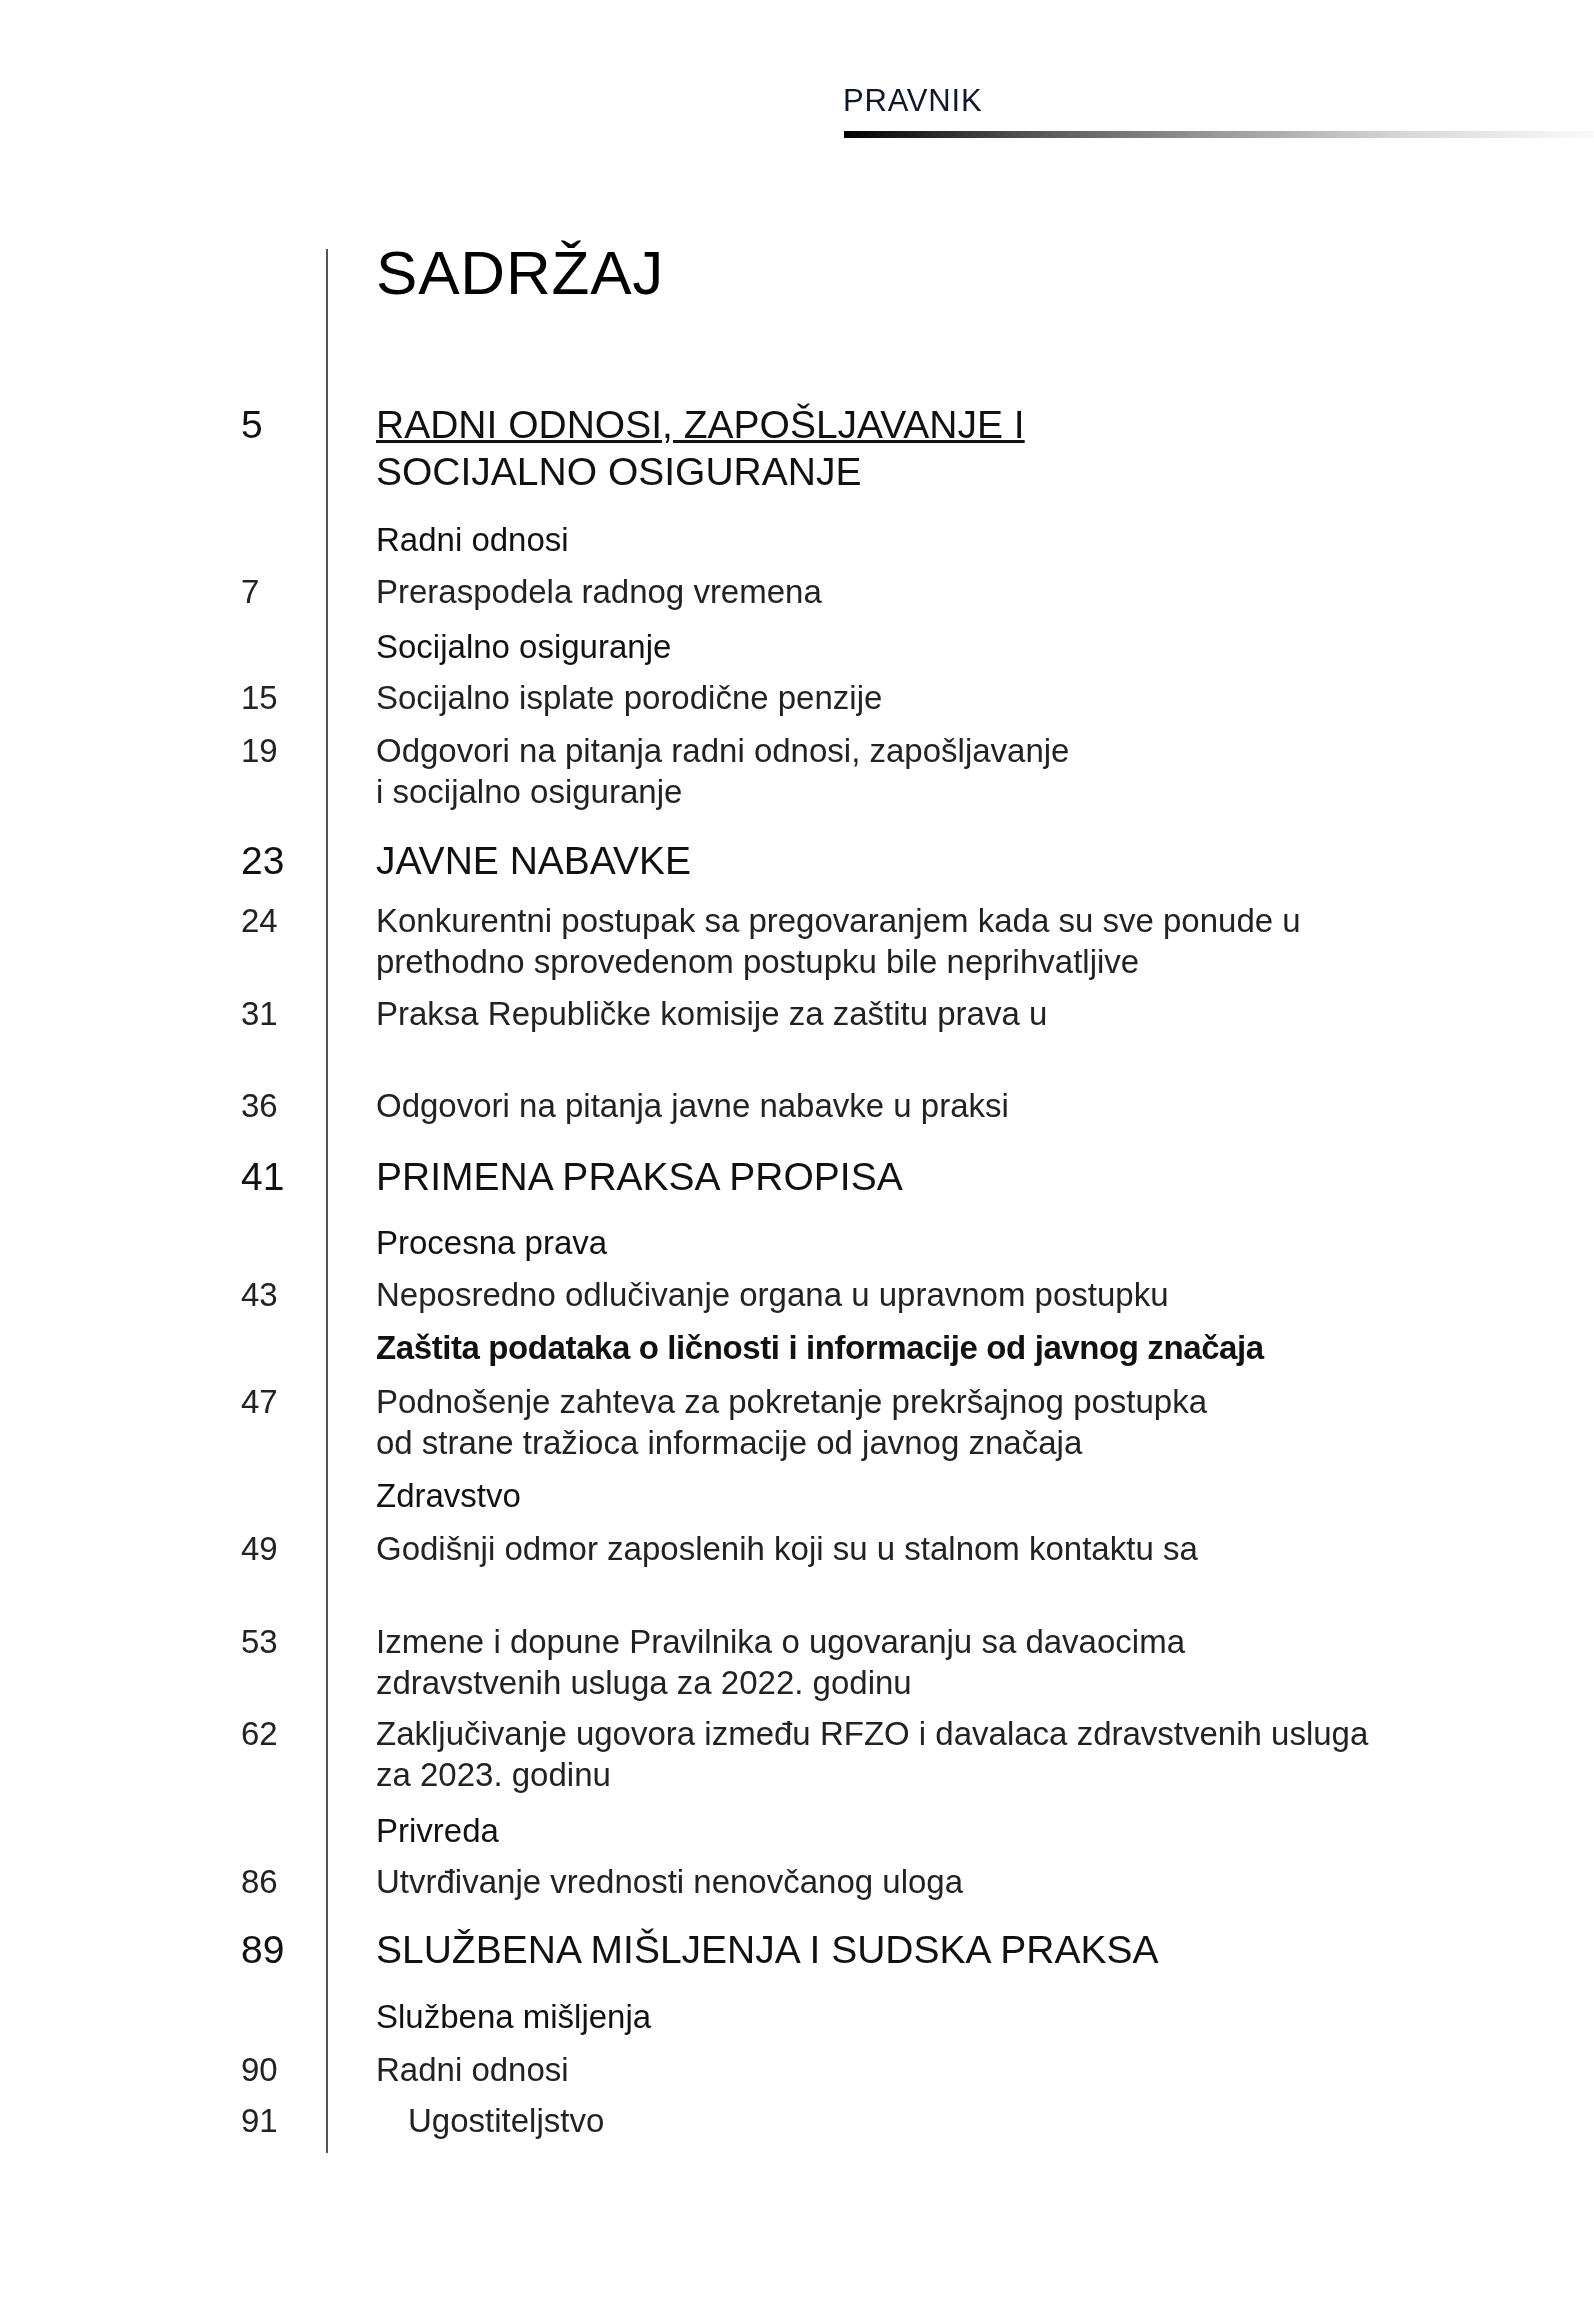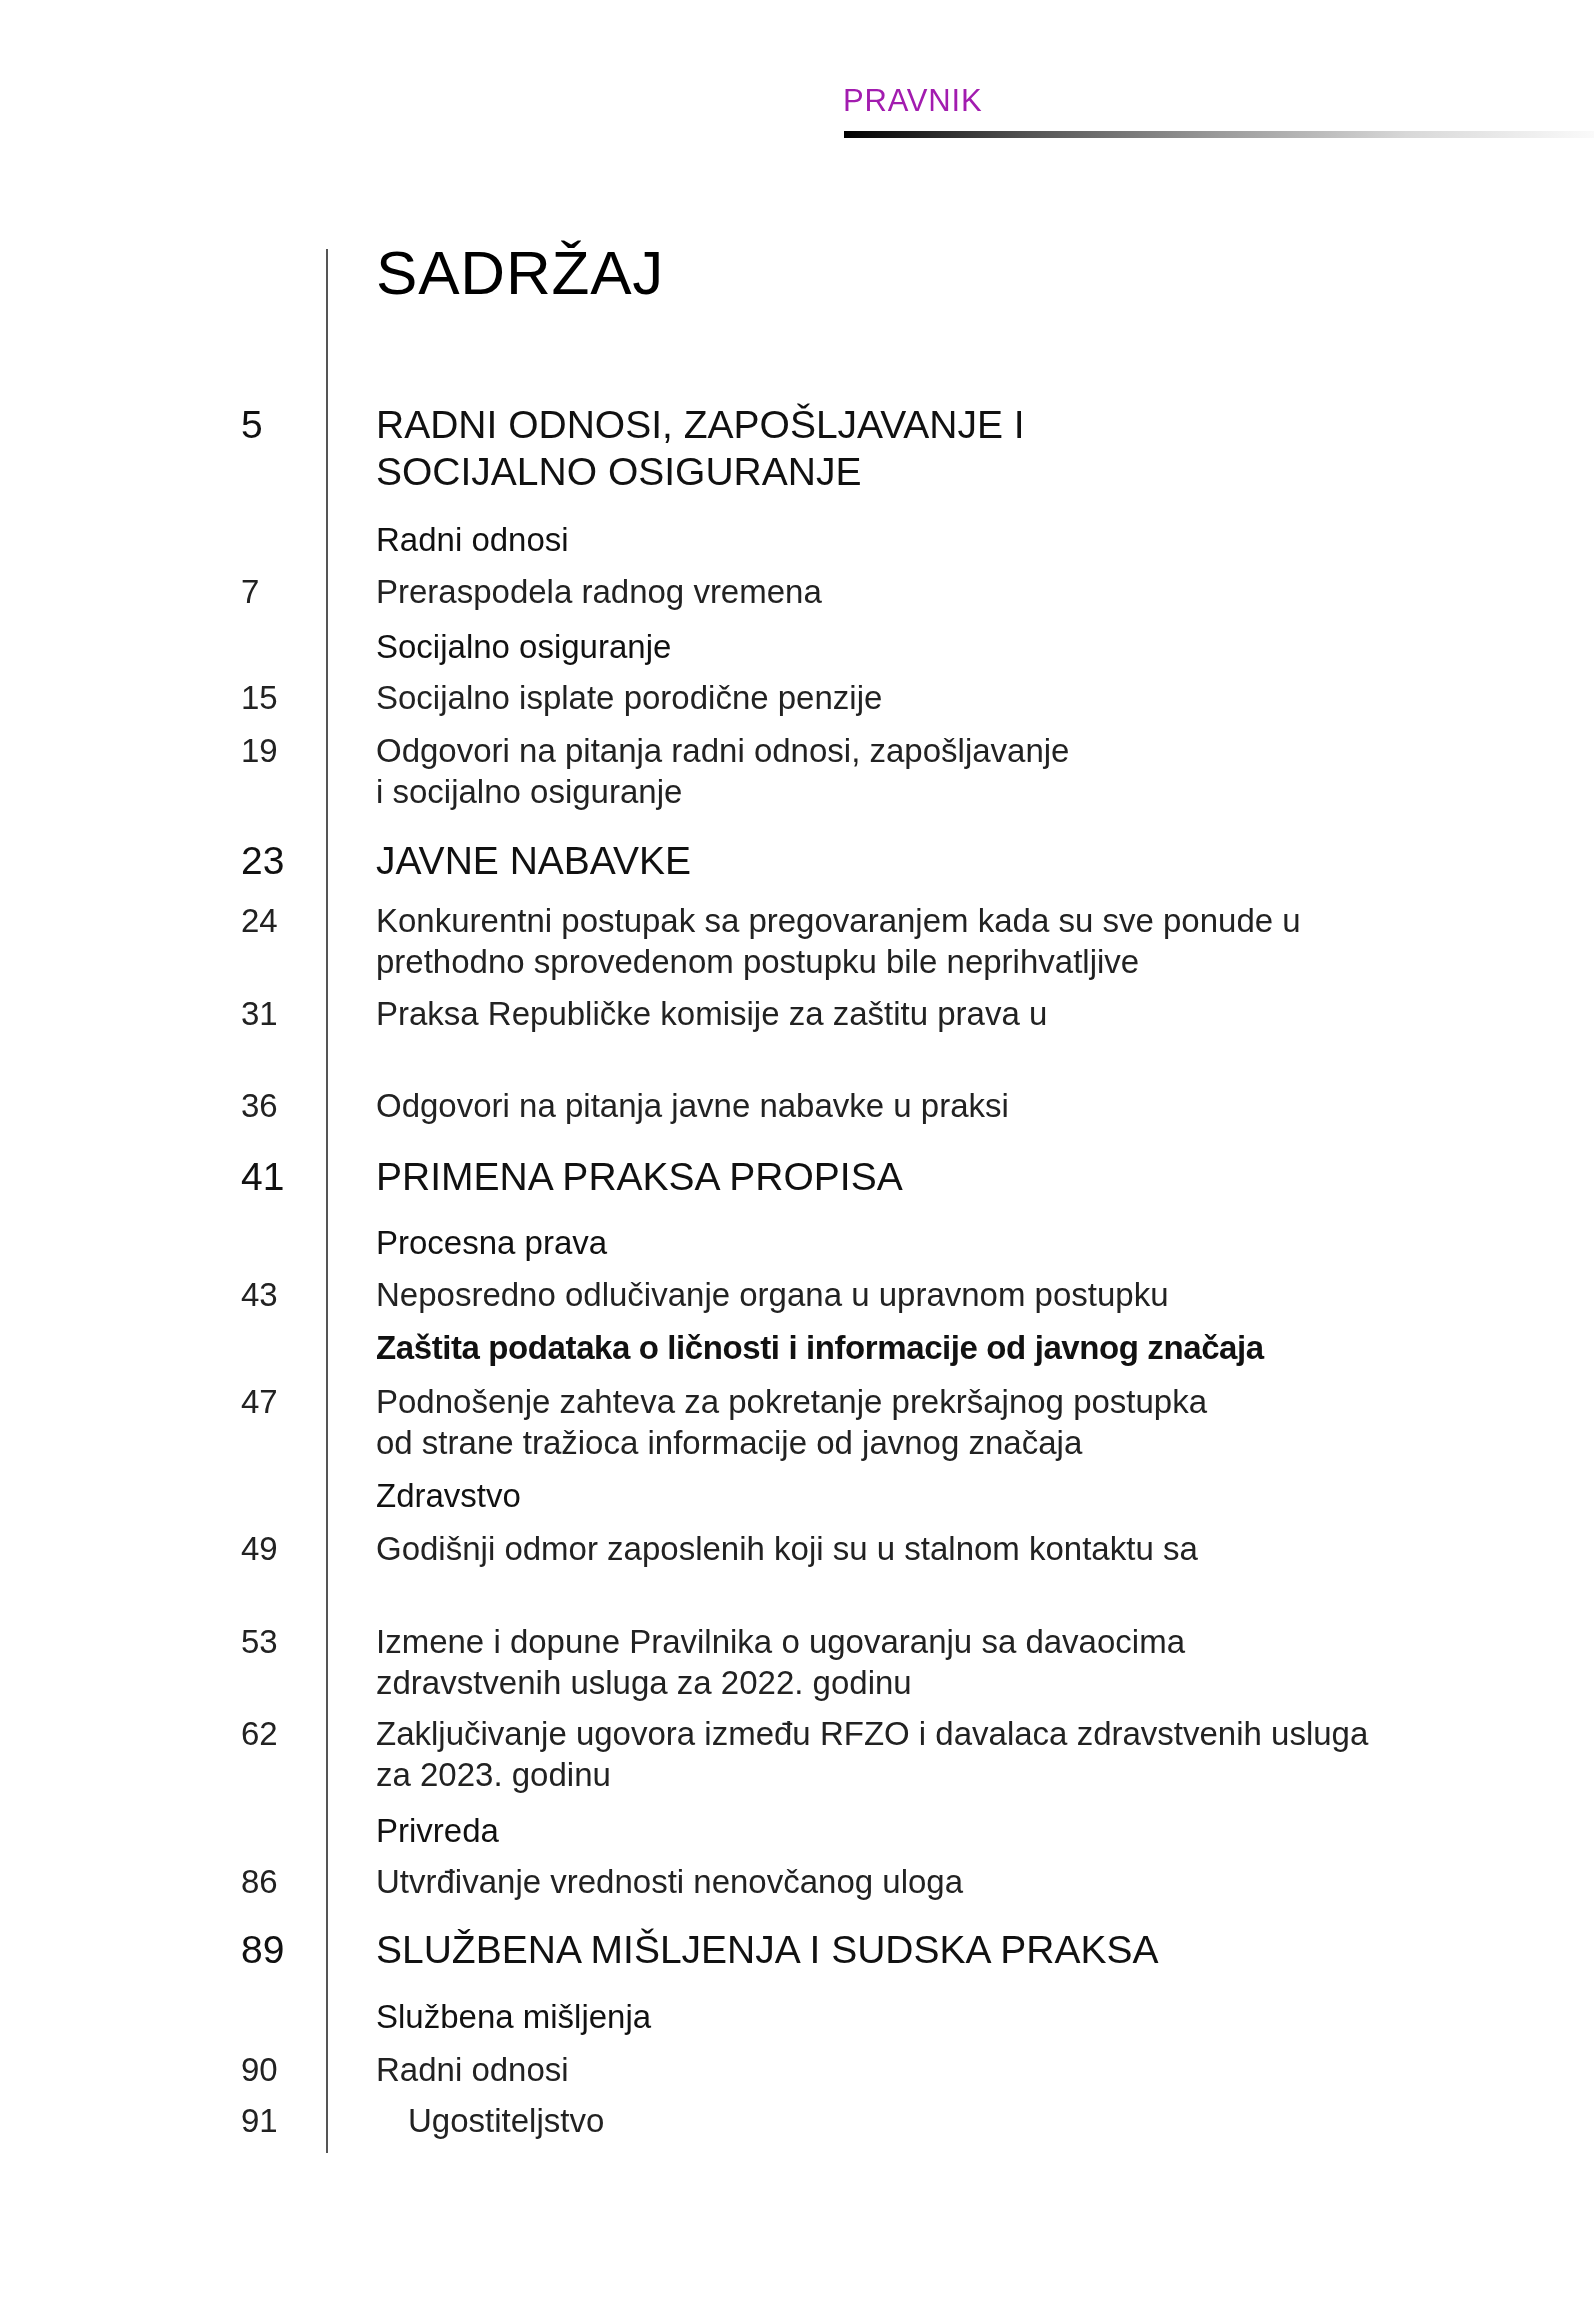"PRAVNIK" .header-title { color: #a21caf -> #0f172a }
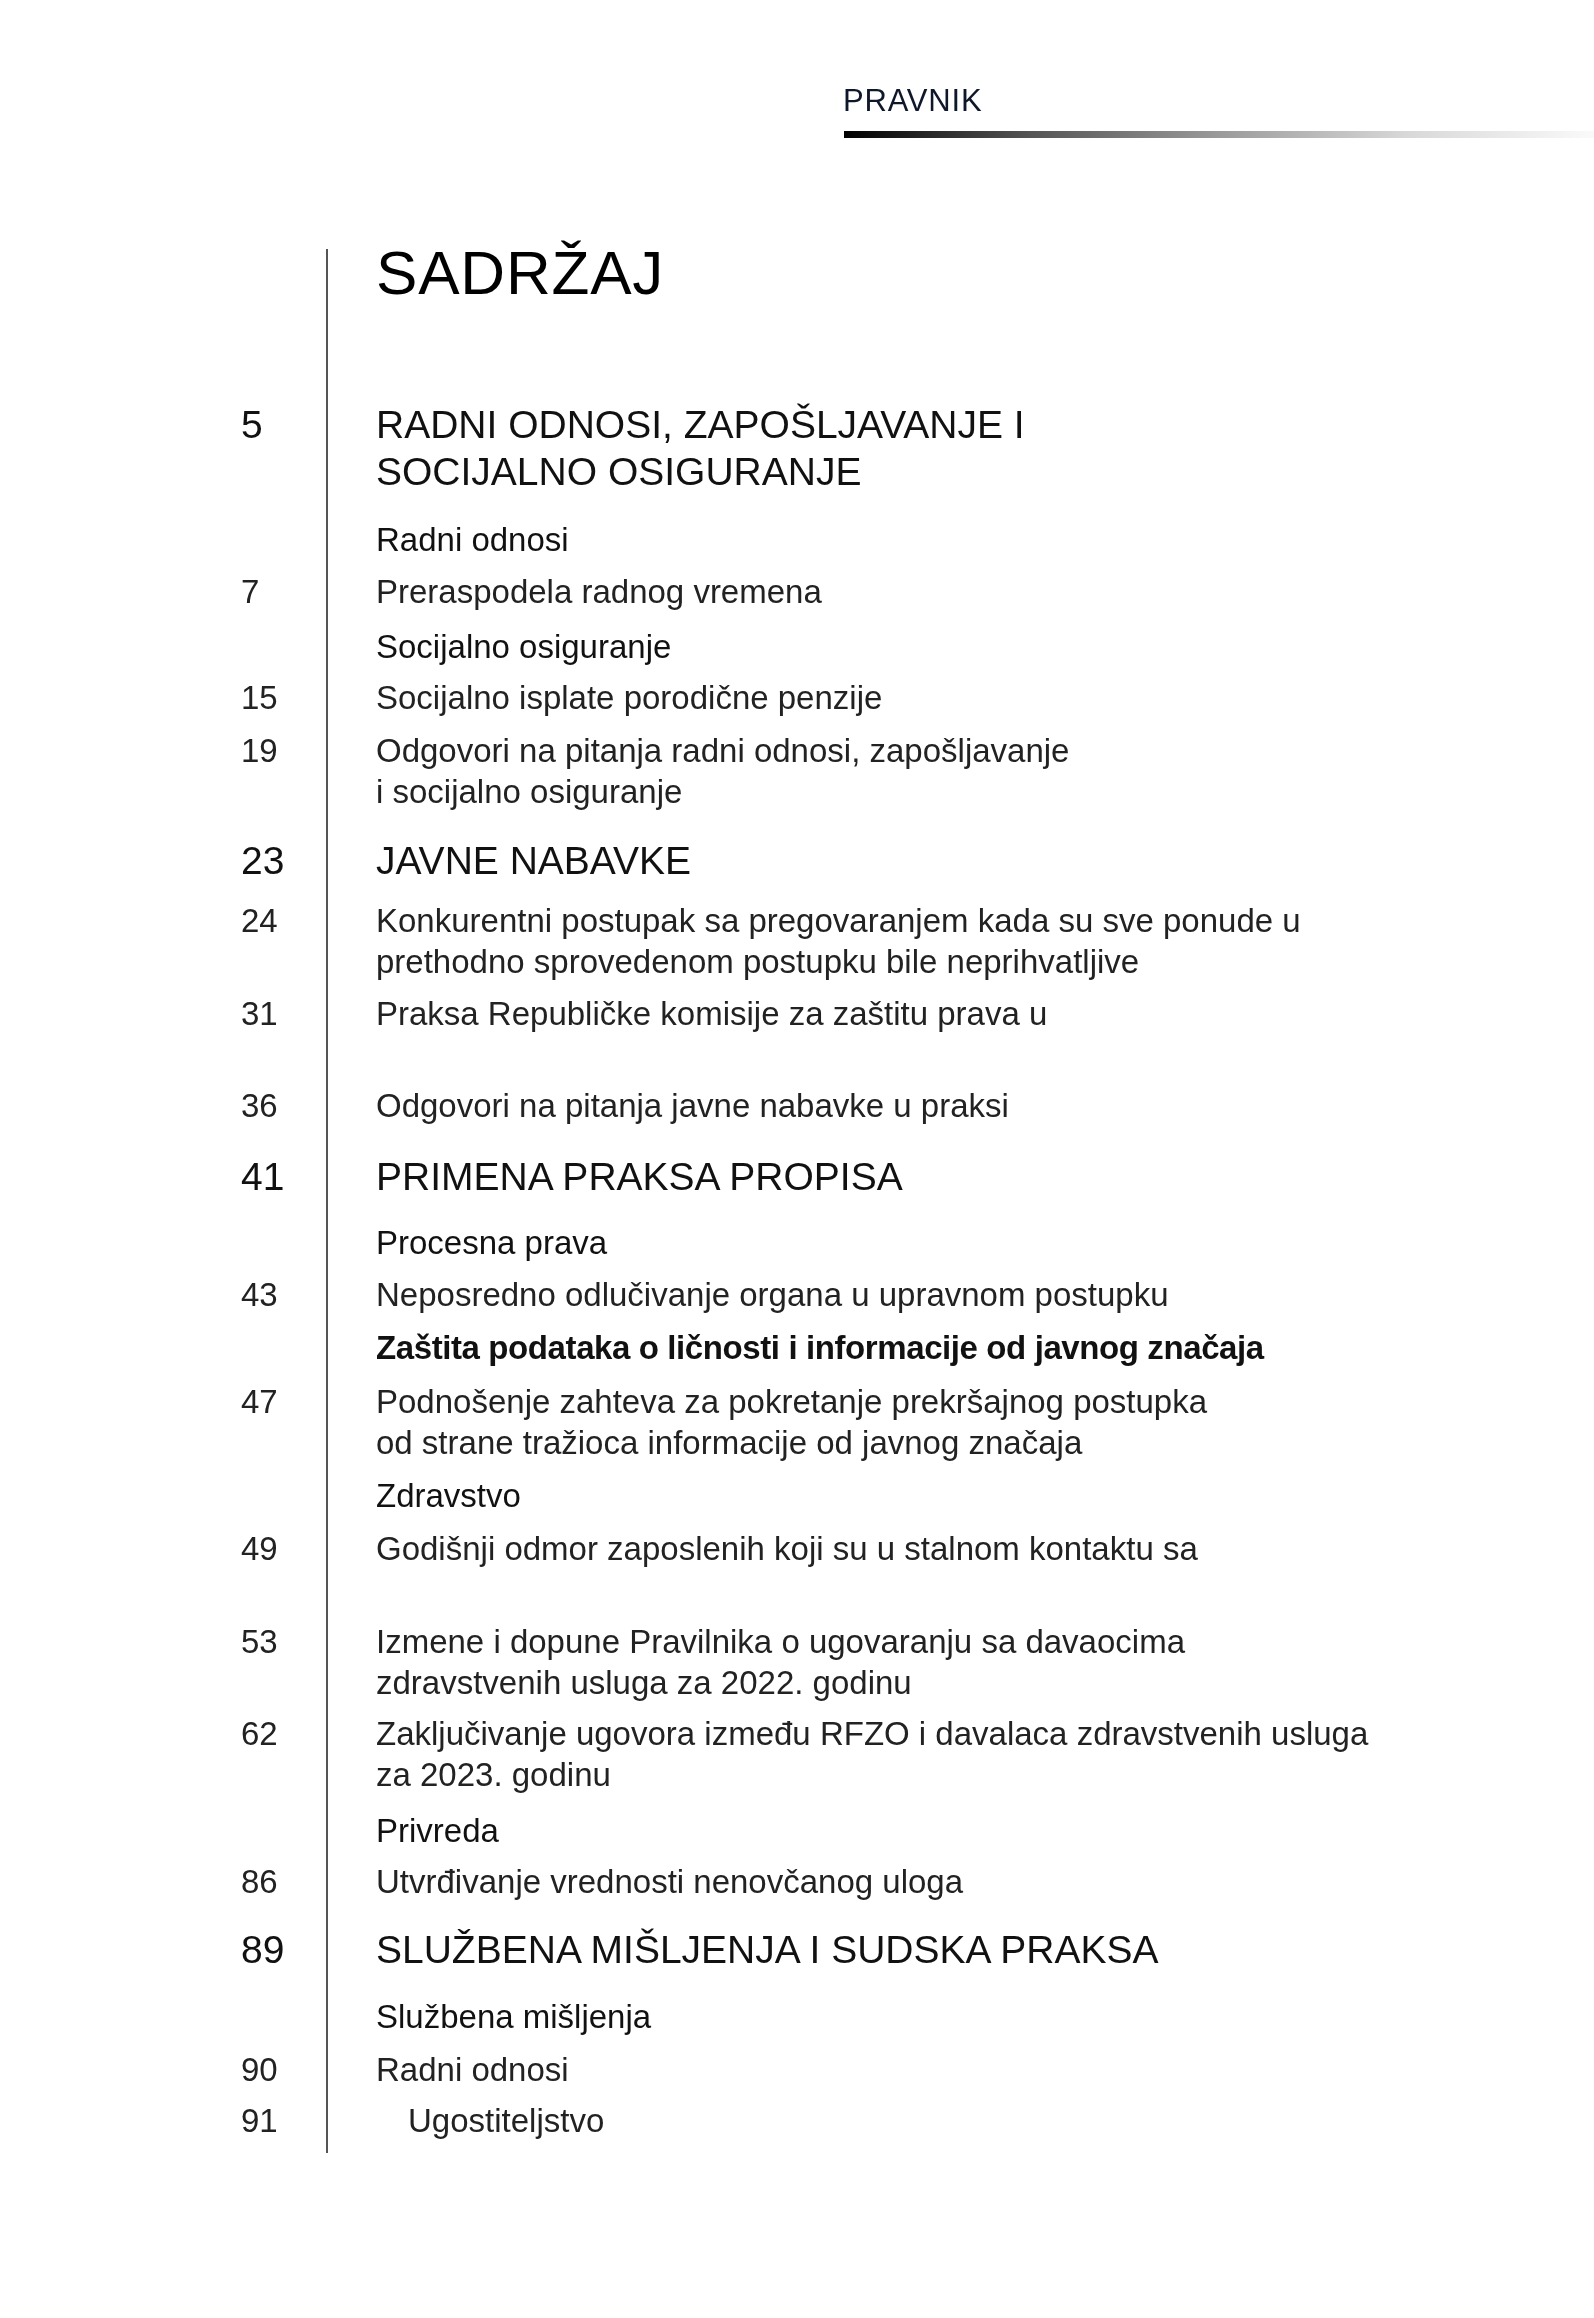"RADNI ODNOSI, ZAPOŠLJAVANJE I" div { text-decoration: none -> underline }
